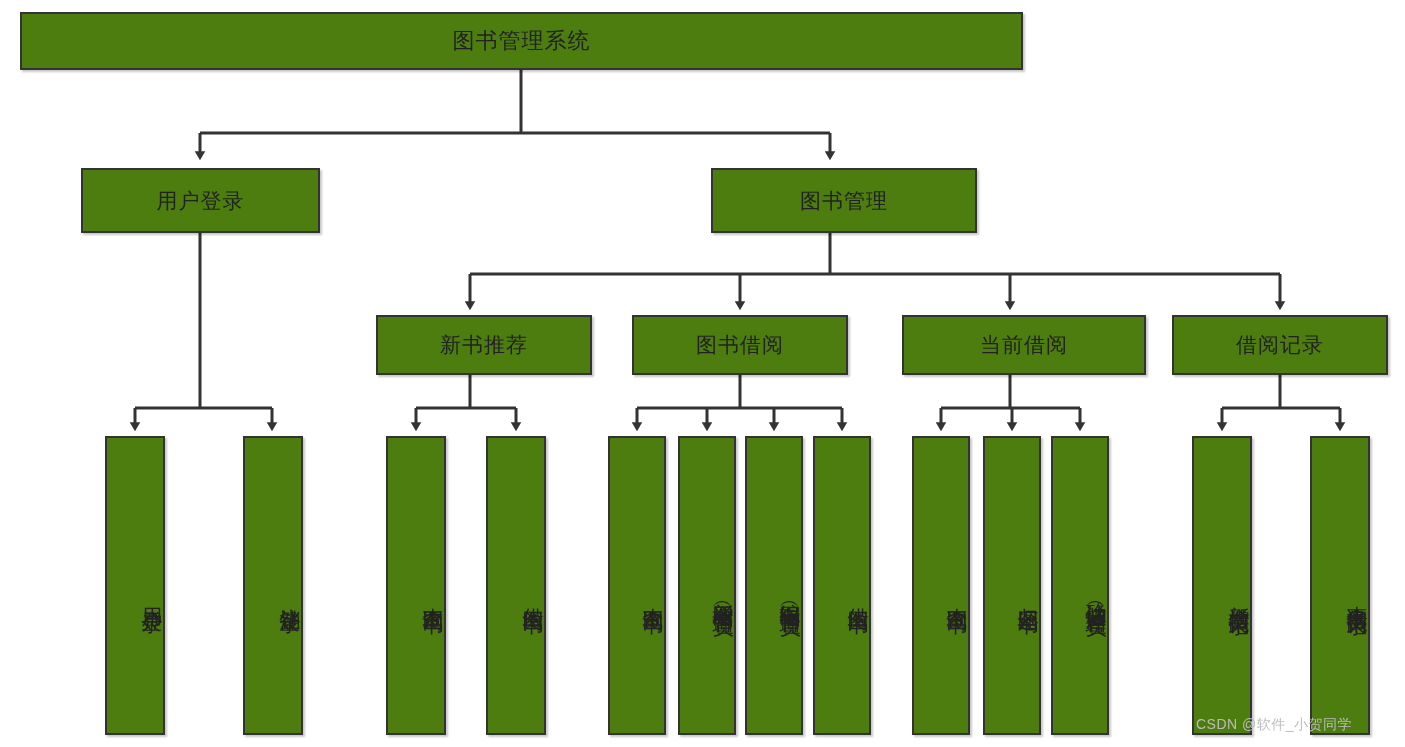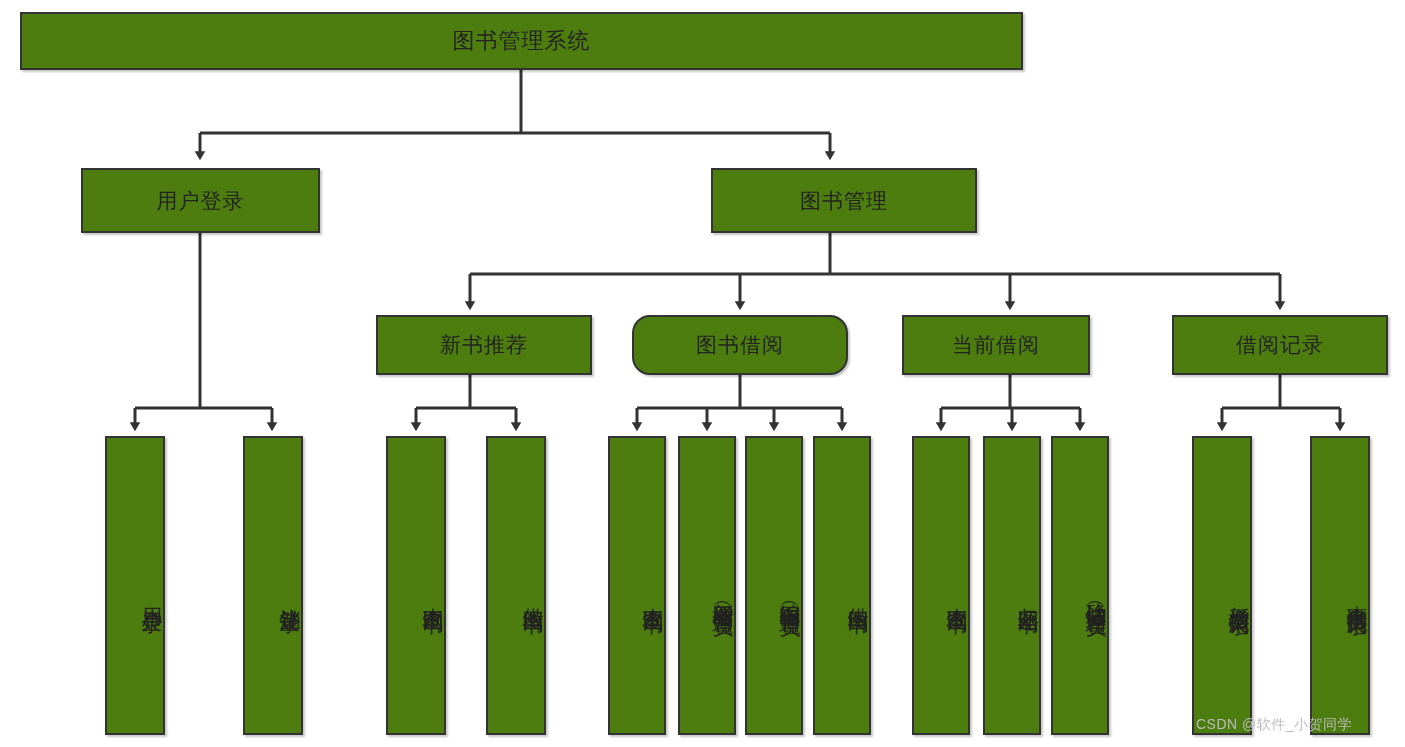"图书借阅" div.node { border-radius: 18px -> none }
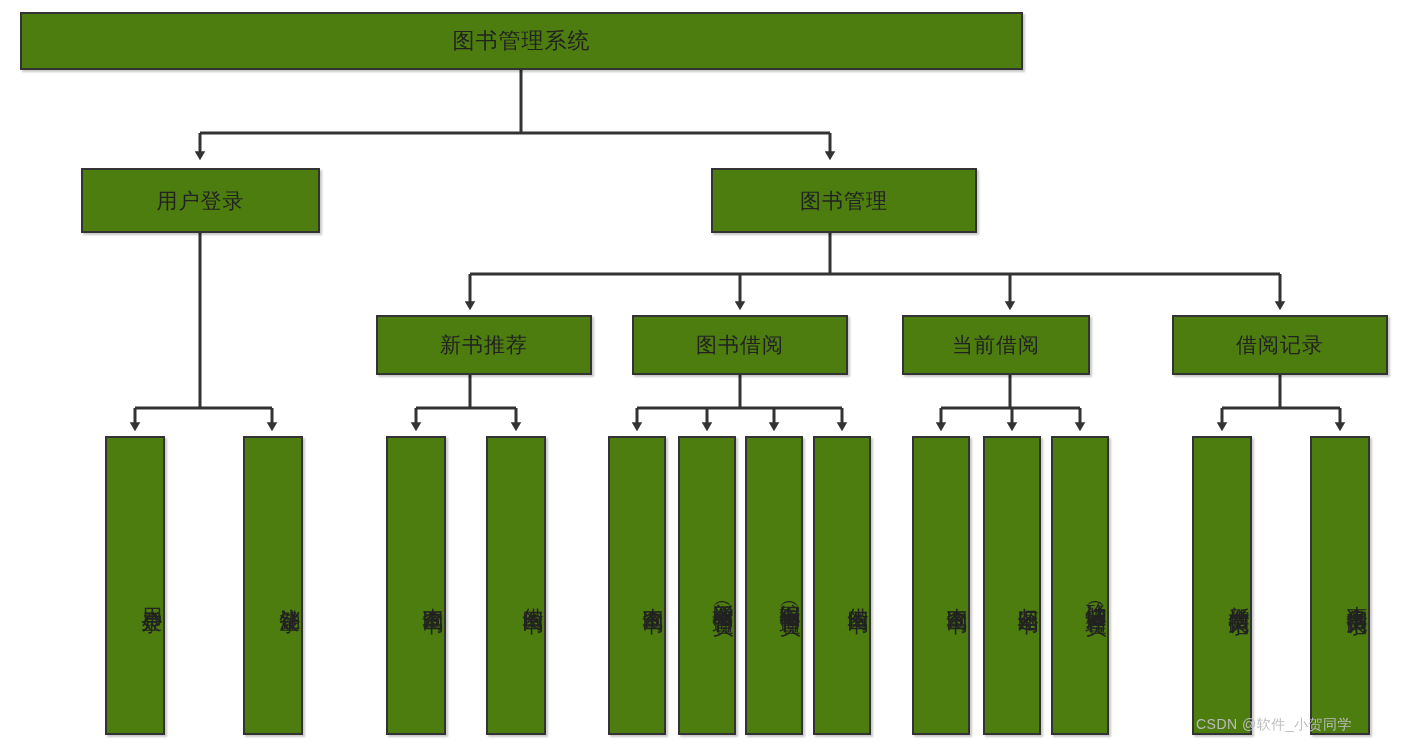"当前借阅" div.node { width: 188px -> 244px }
